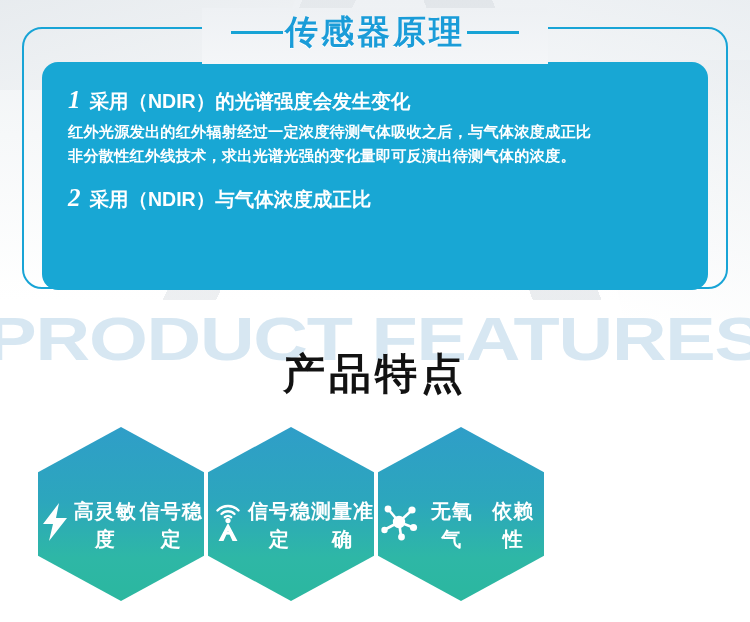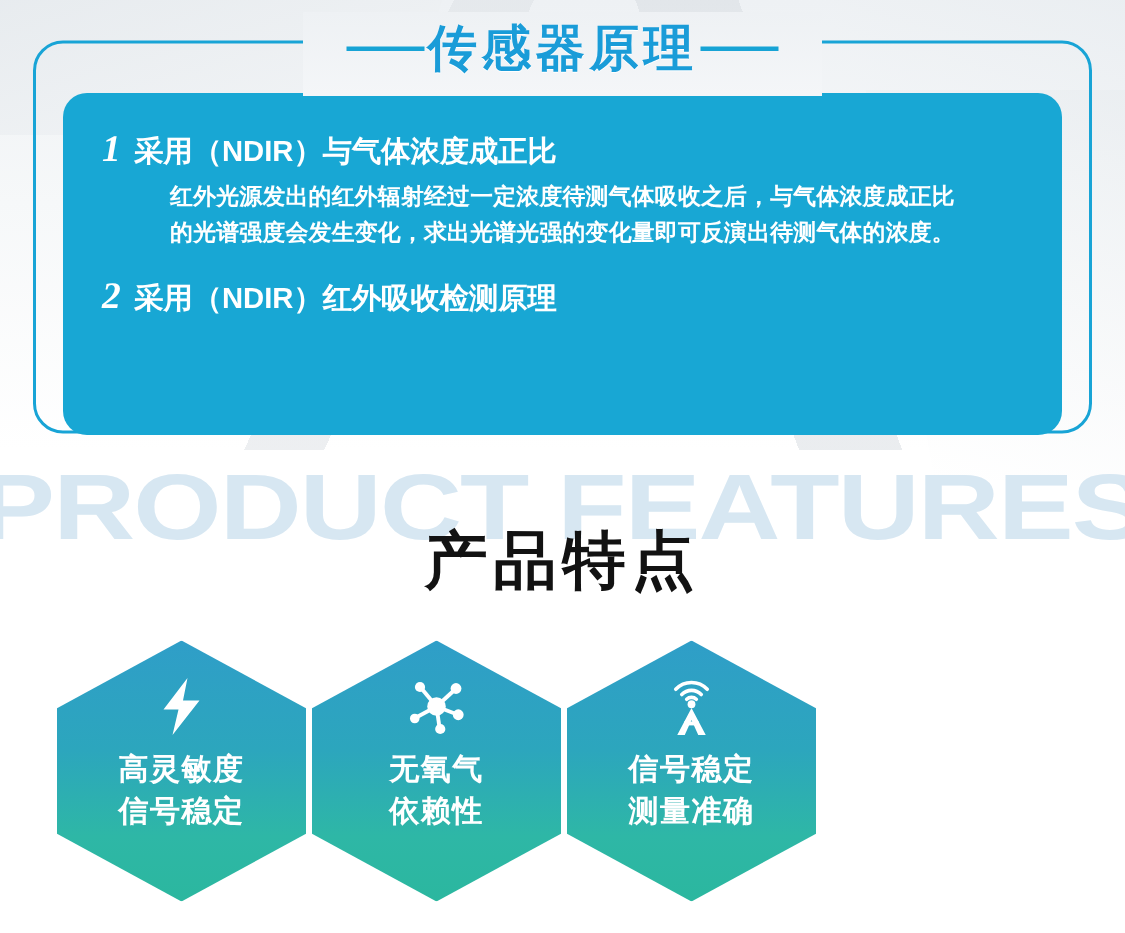"采用（NDIR）与气体浓度成正比" span { text: 与气体浓度成正比 -> 的光谱强度会发生变化 }
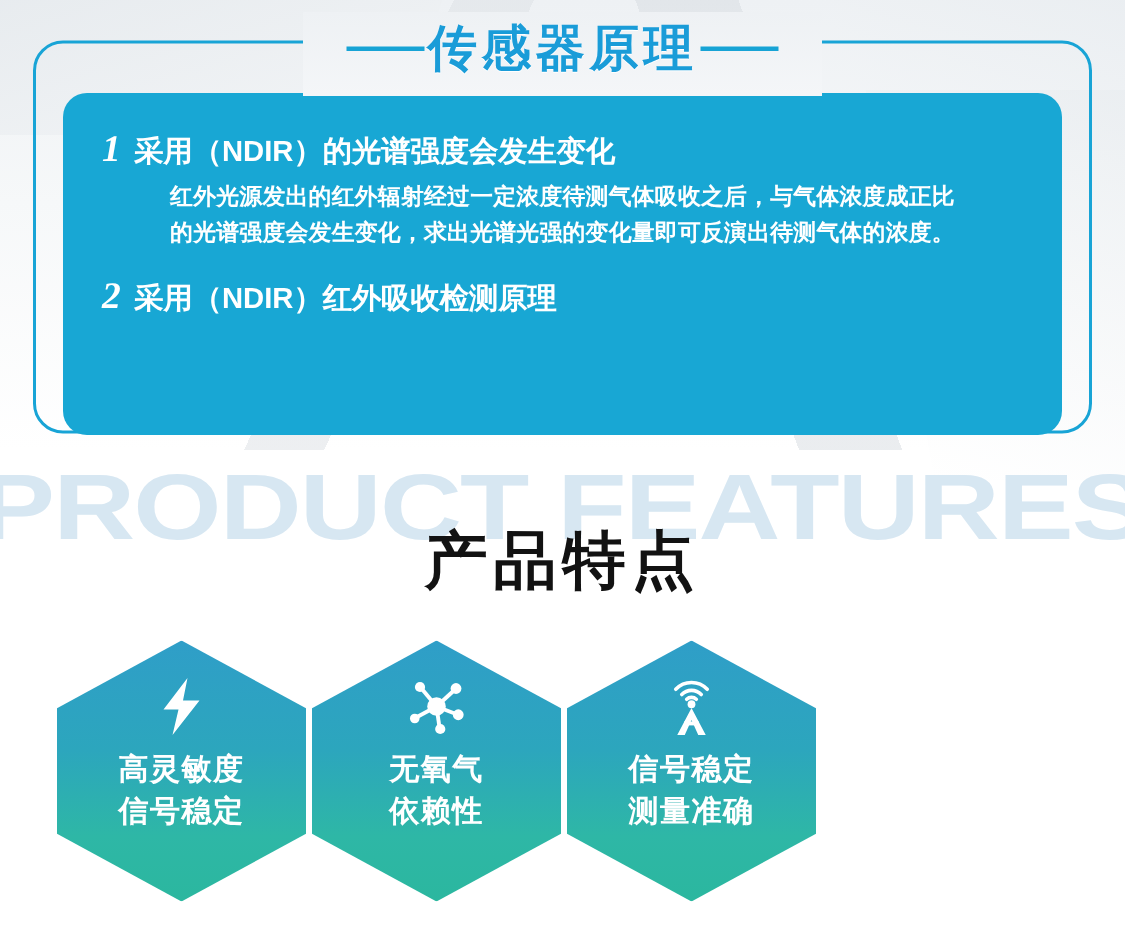"红外光源发出的红外辐射经过一定浓度待测气体吸收之后，与气体浓度成正比" .item-body { text-align: center -> none }
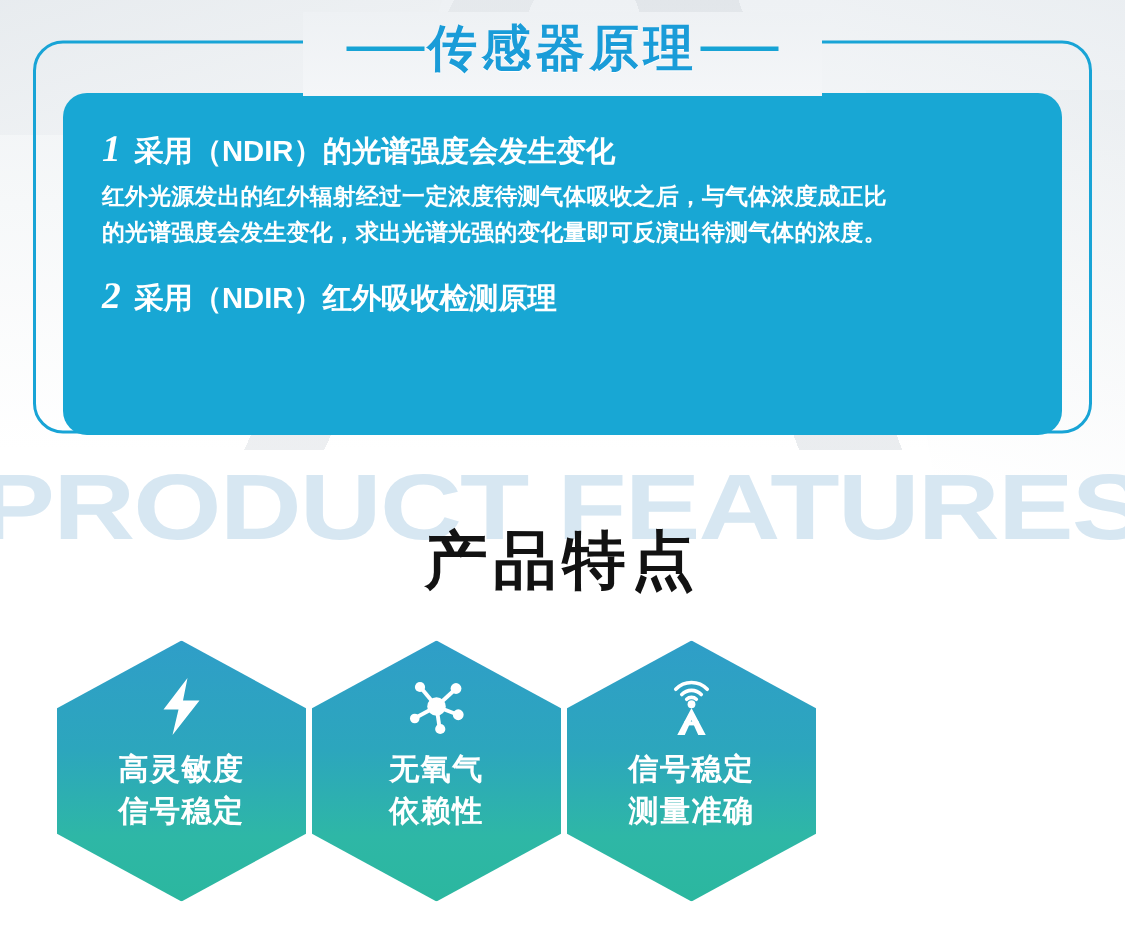"的光谱强度会发生变化，求出光谱光强的变化量即可反演出待测气体的浓度。" div.item-body { text: 的光谱强度会发生变化 -> 非分散性红外线技术 }
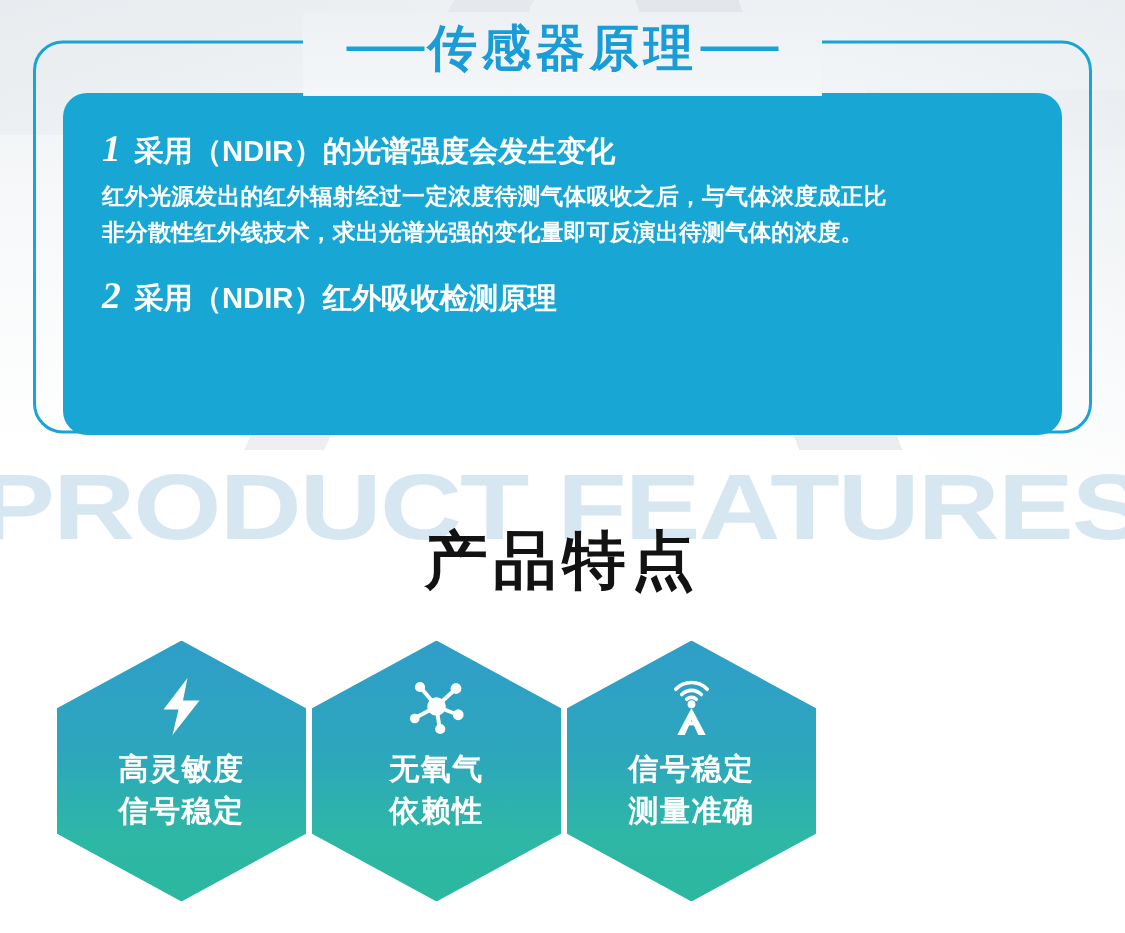"采用（NDIR）红外吸收检测原理" span { text: 红外吸收检测原理 -> 与气体浓度成正比 }
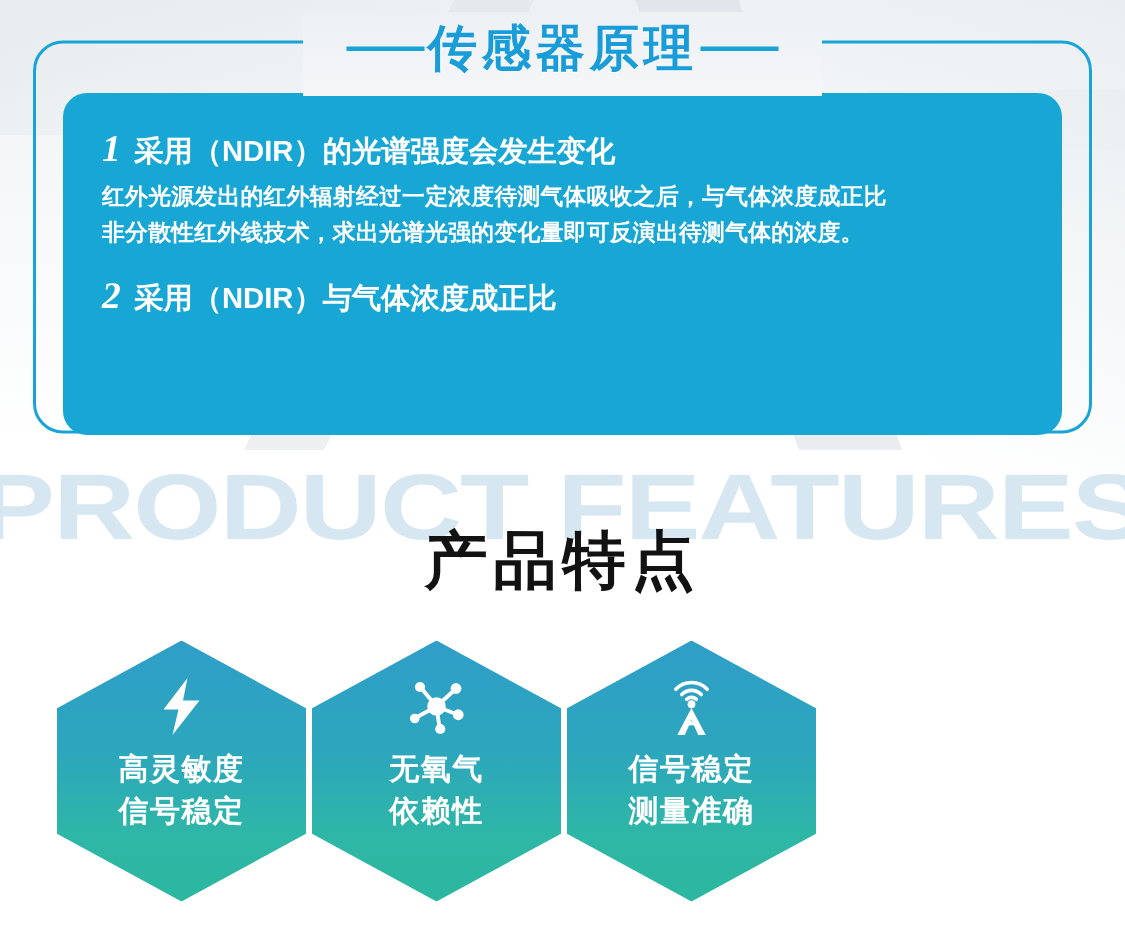"高灵敏度" .hex { flex-direction: column -> none }
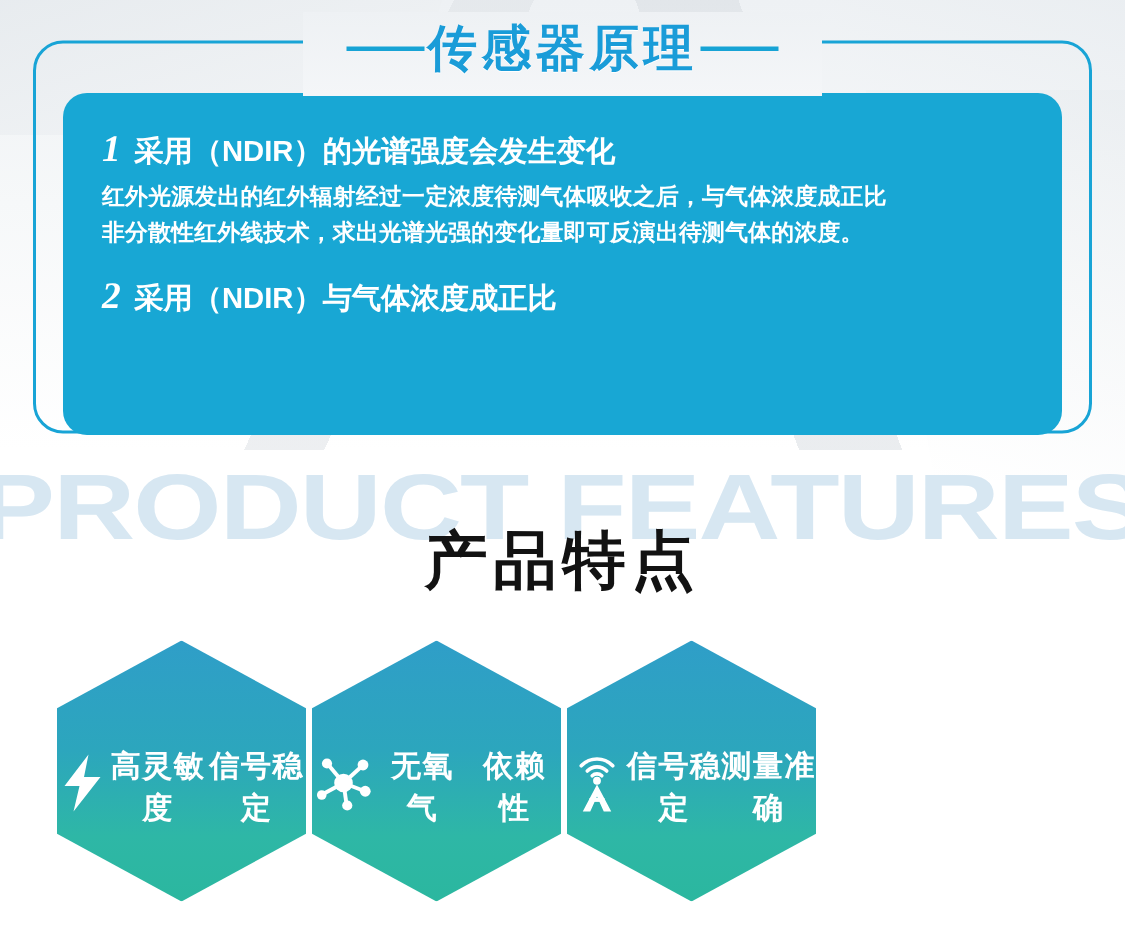"无氧气" div.hex { order: before "信号稳定" -> after "信号稳定" }
